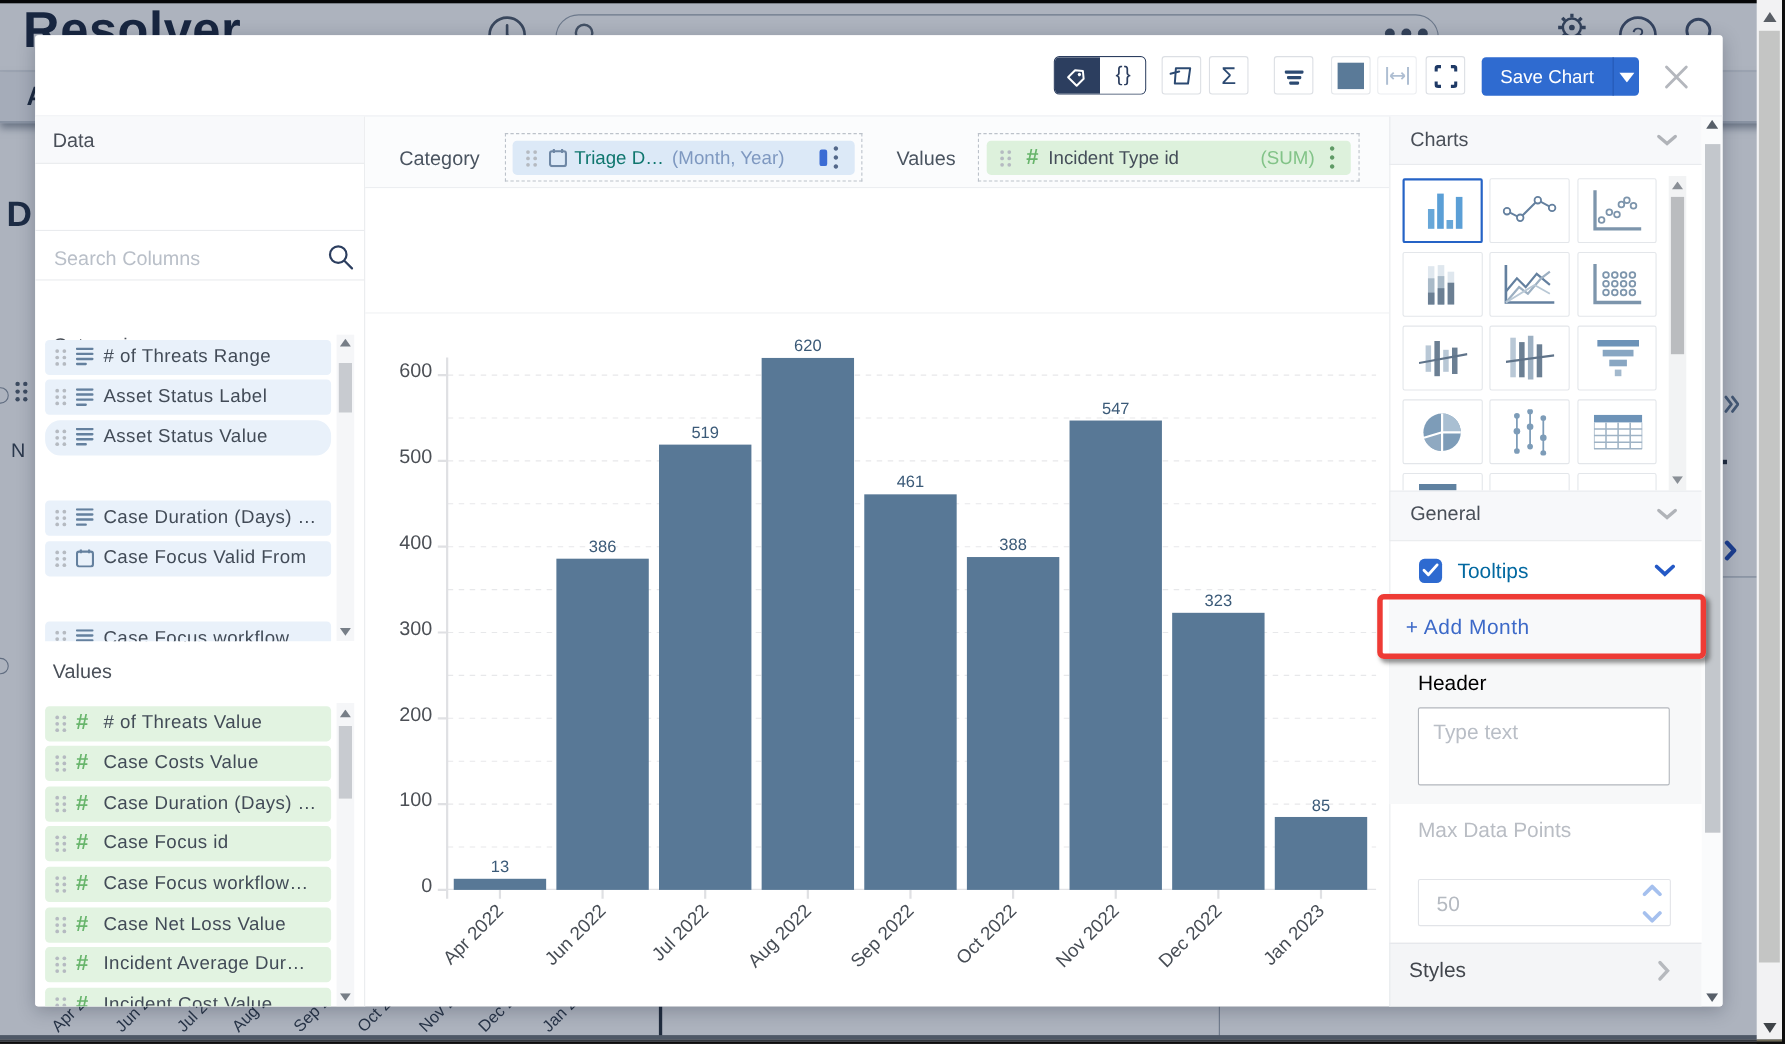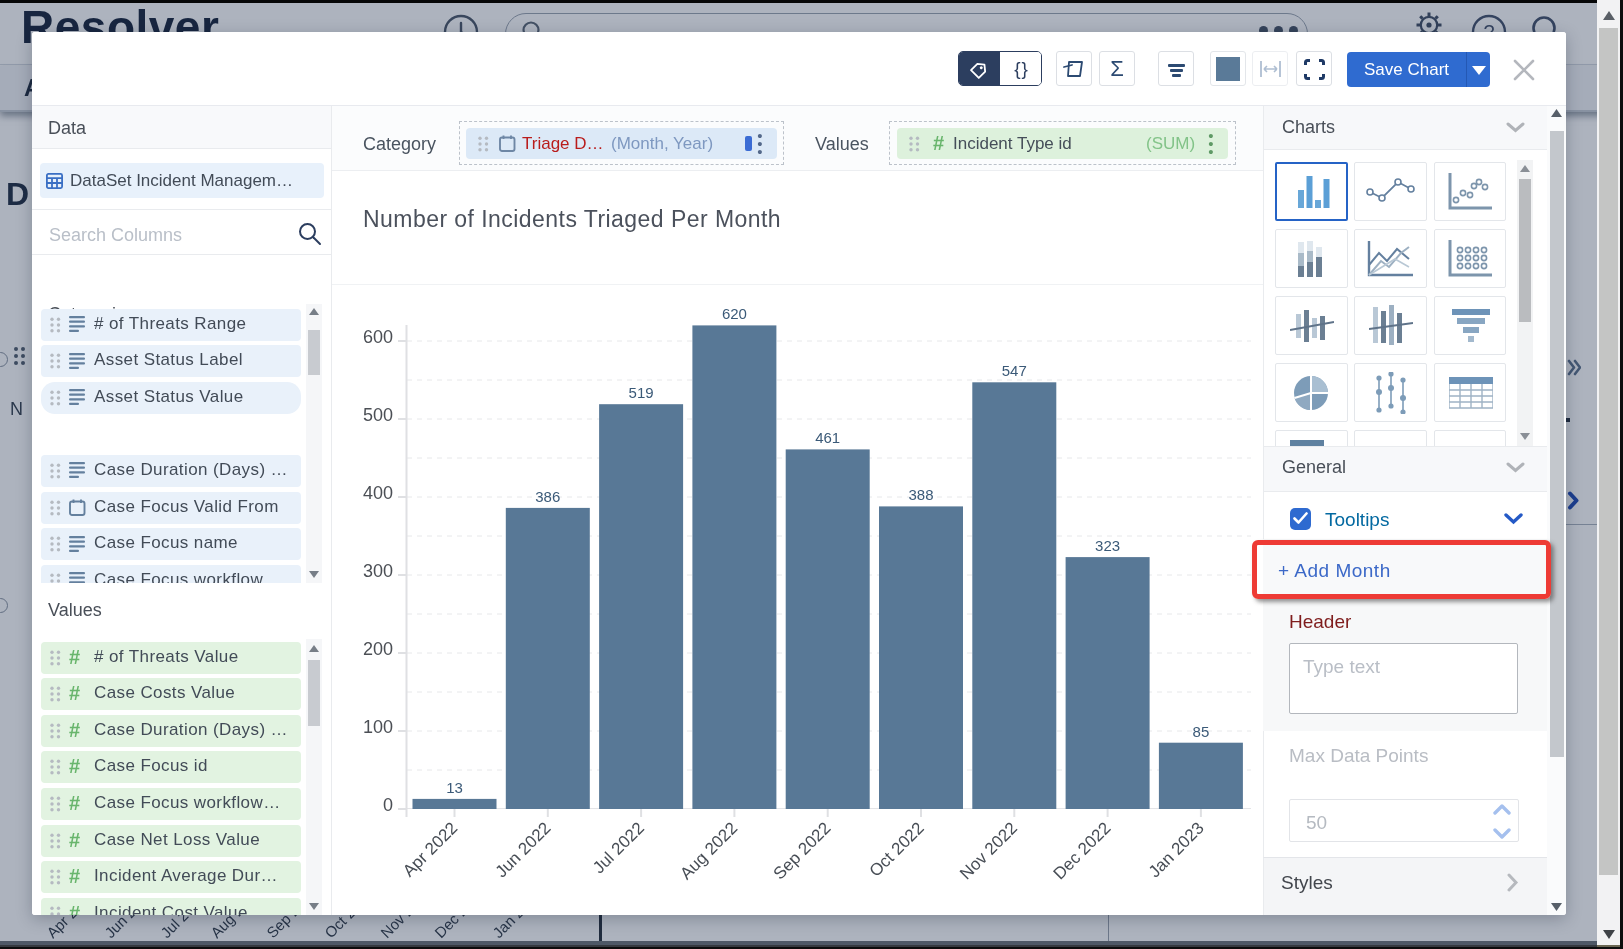"Triage D…" div.abs { color: #b91c1c -> #0f766e }
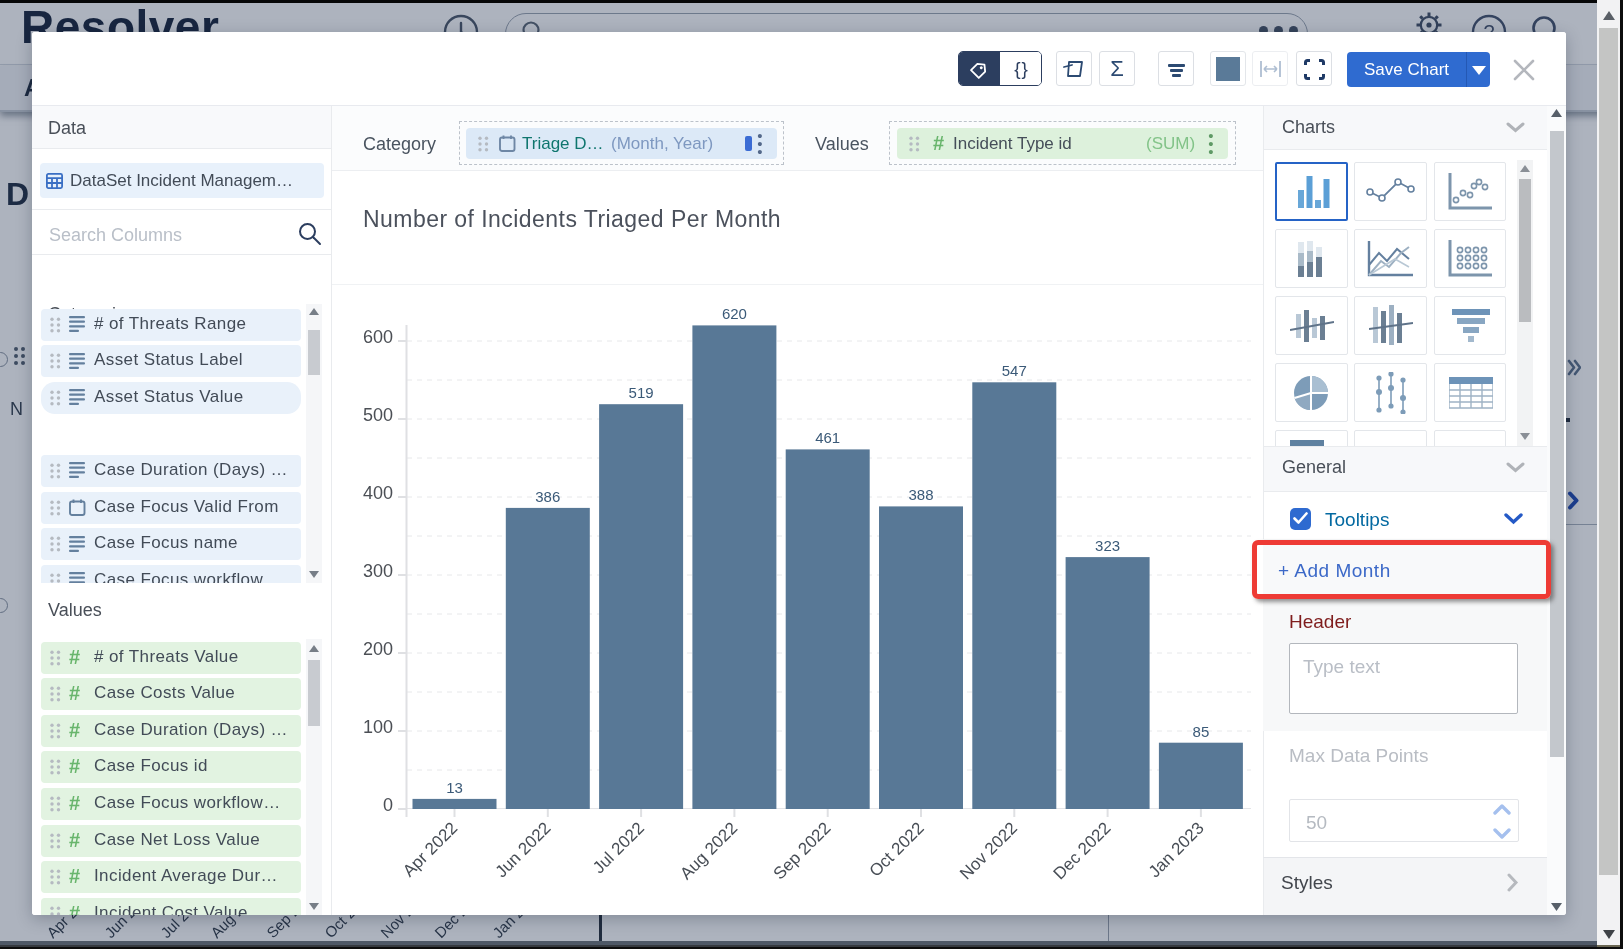"DataSet Incident Managem…" div.abs { html: <div> <svg> <rect></rect> <path></path> </svg> <div>DataSet Incident Managem…</div> </div> -> none }
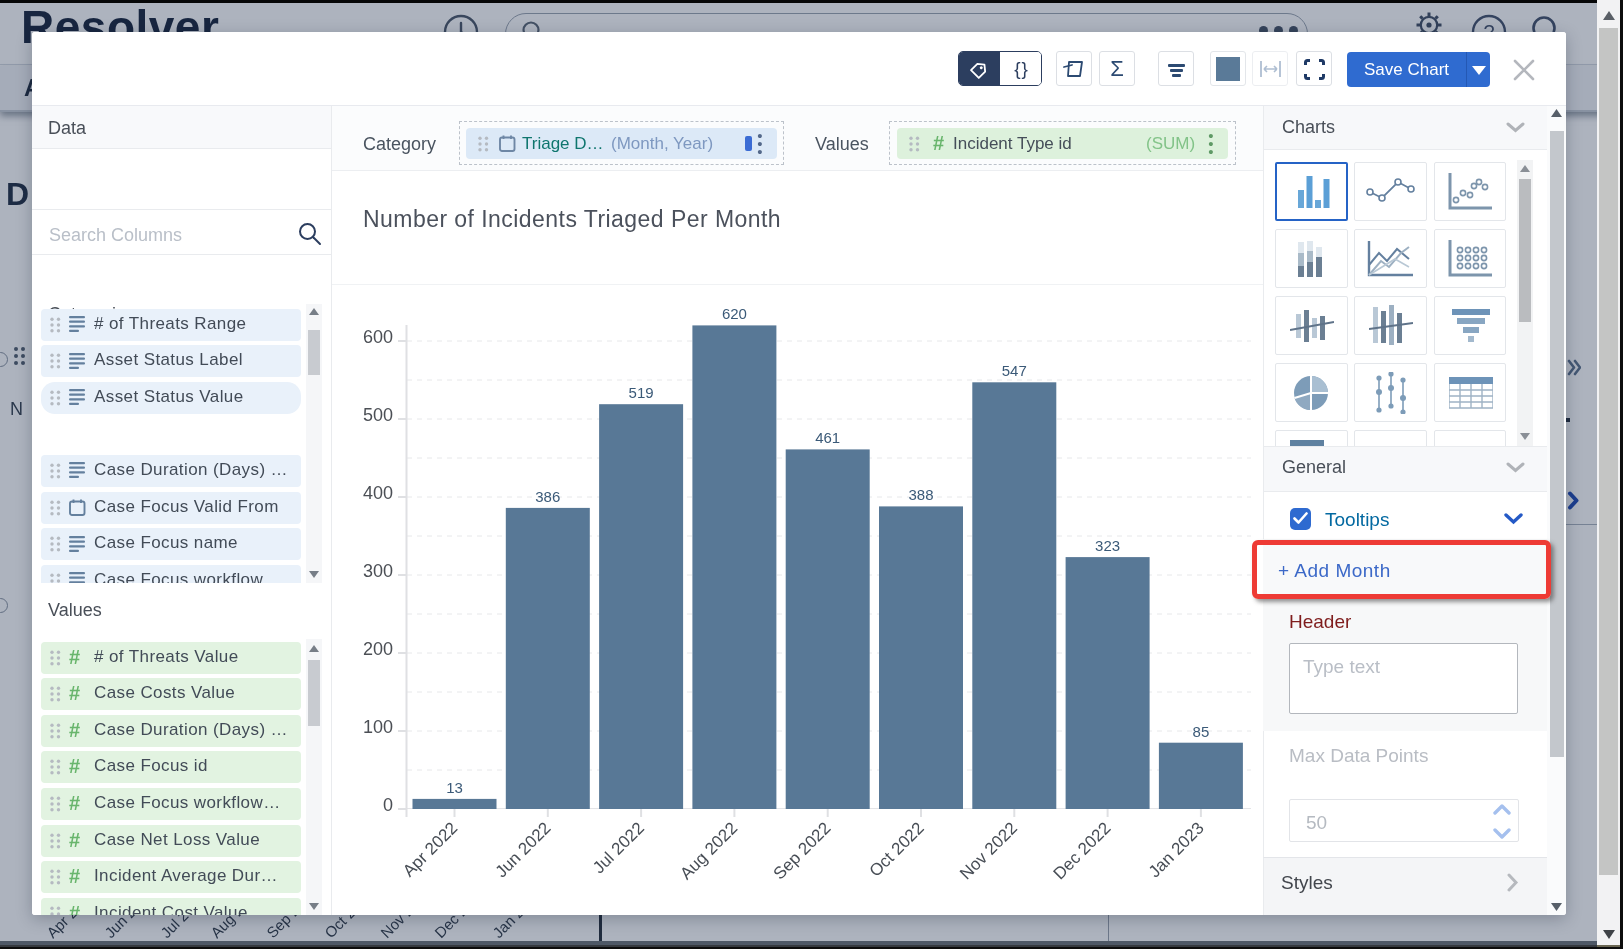"Number of Incidents Triaged Per" div.abs { html: <div>Number of Incidents Triaged Per Month</div> -> none }
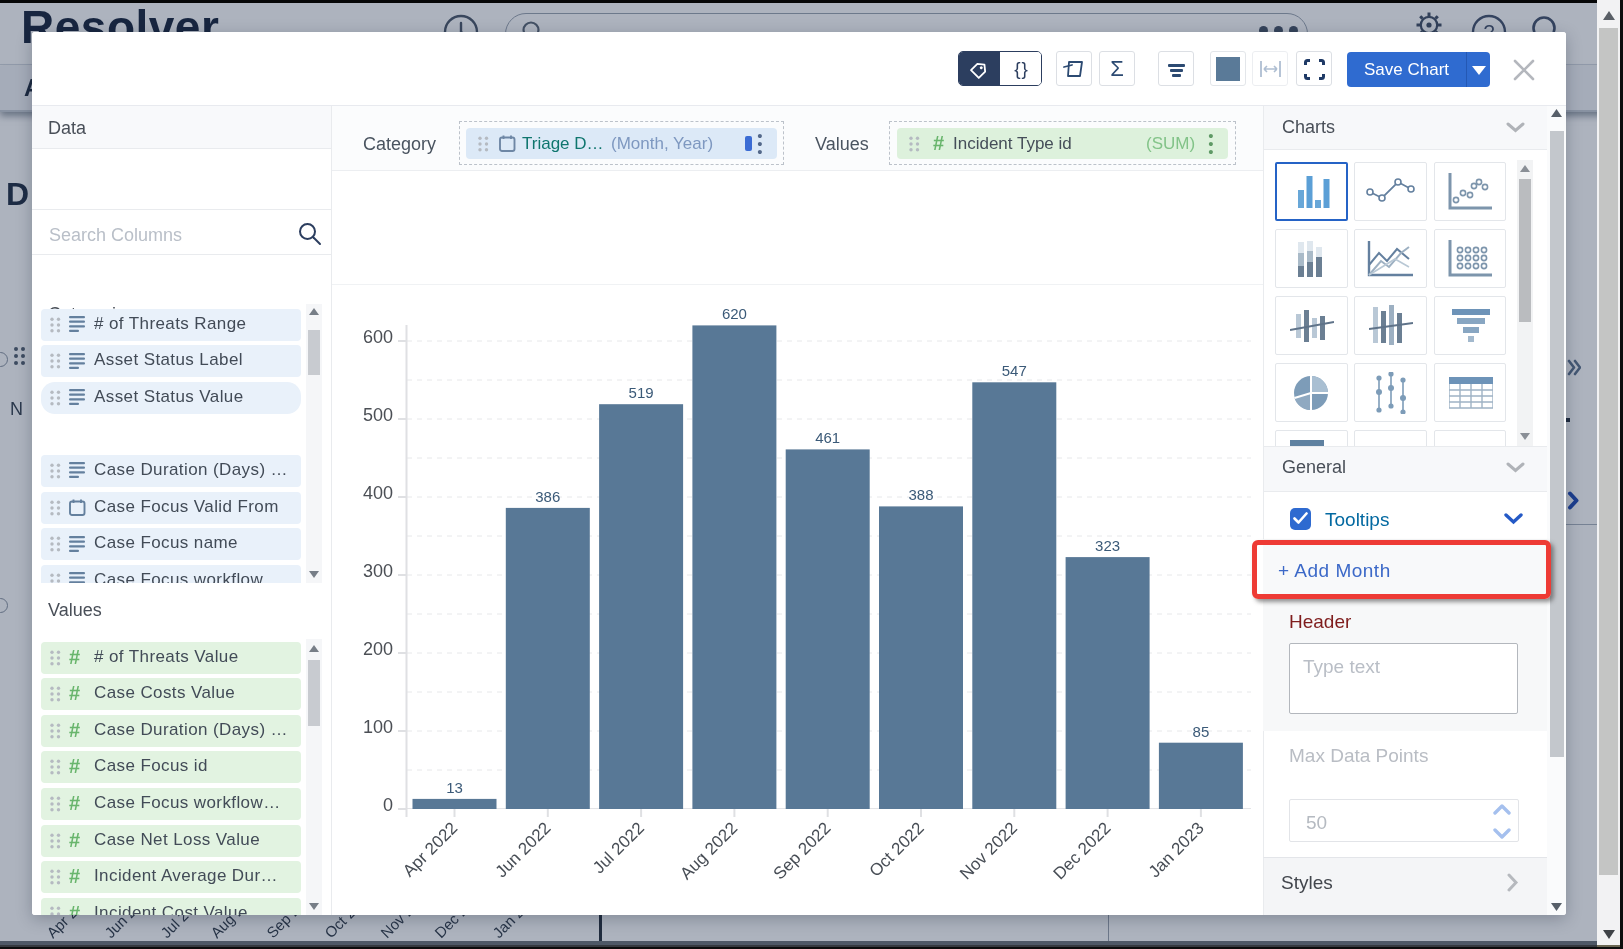"Case Focus name" div.row { html: <div> <svg> <use></use> </svg> <svg> <use></use> </svg> <div>Case Focus name</div> </div> -> none }
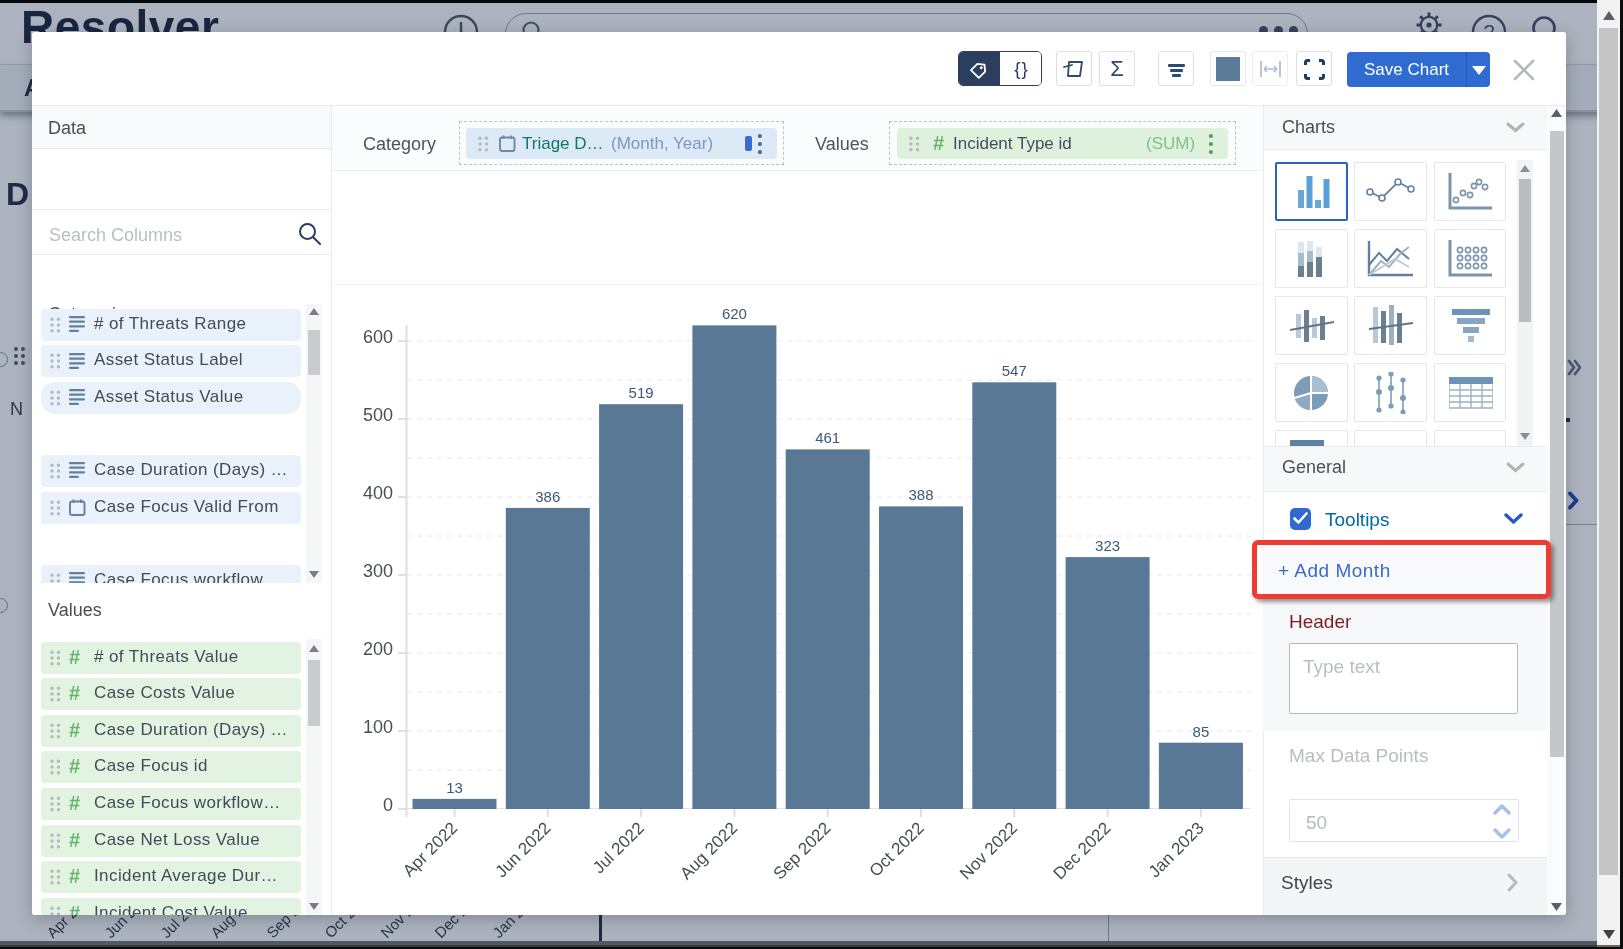"Header" div.abs { color: #7f1d1d -> #000000 }
